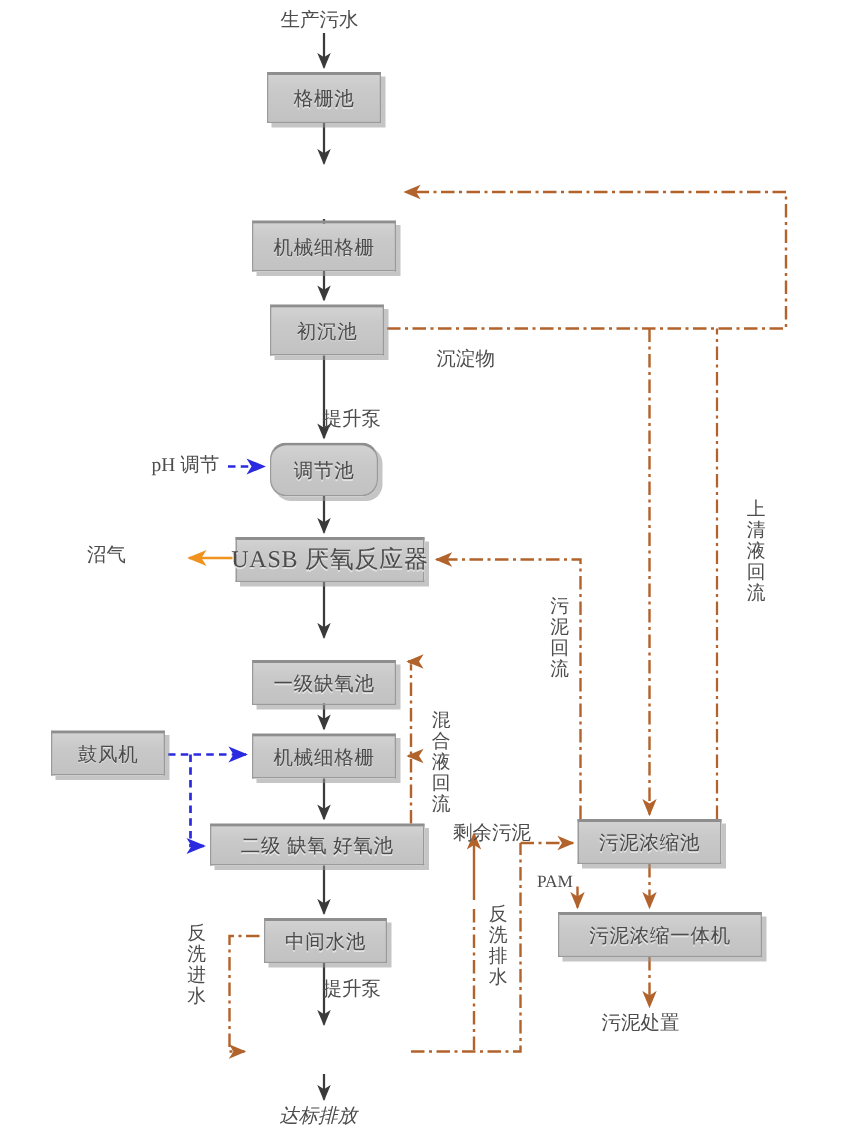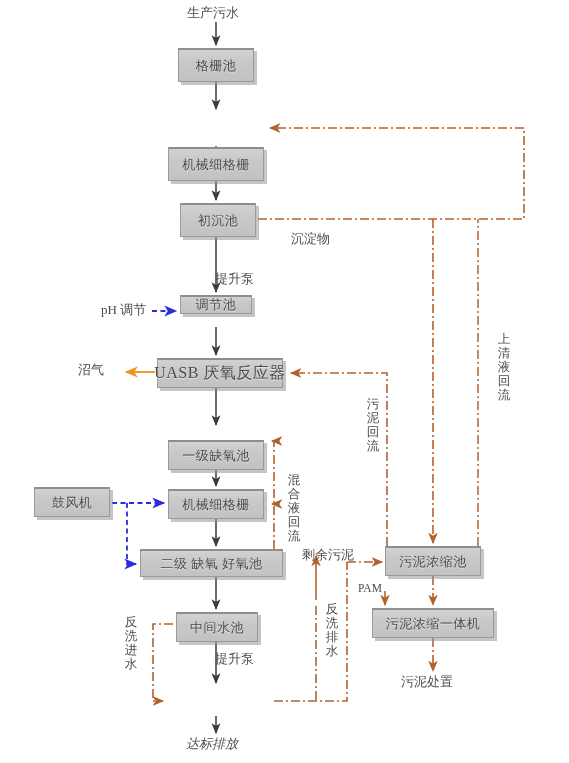"调节池" div.node { border-radius: none -> 11px; height: 19px -> 36px }
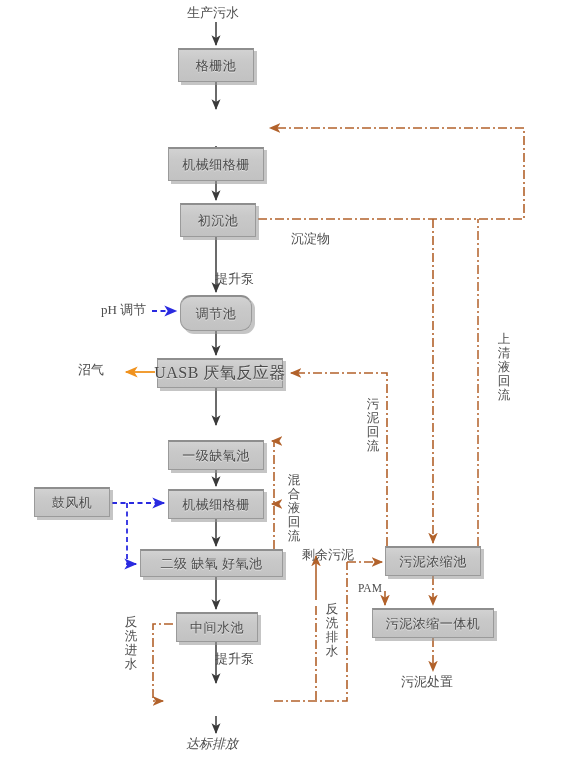"沼气" div.lbl { left: 78px -> 58px }
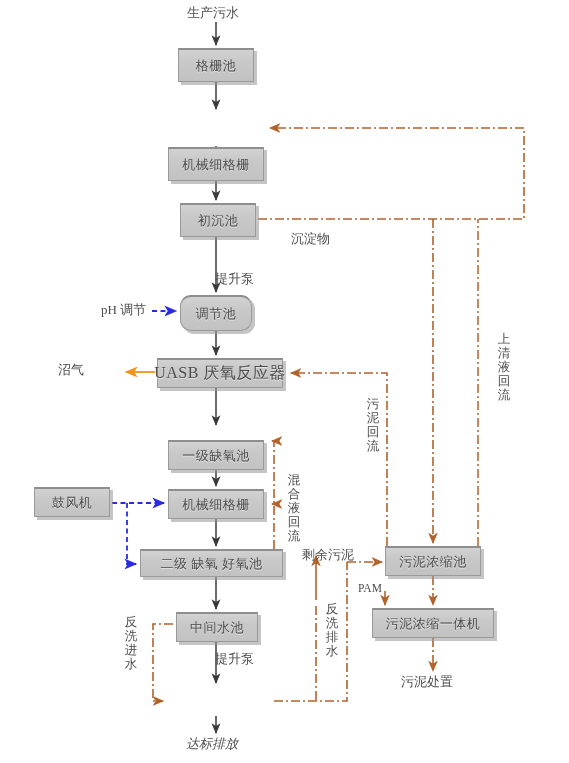"污泥浓缩一体机" div.node { width: 122px -> 136px }
